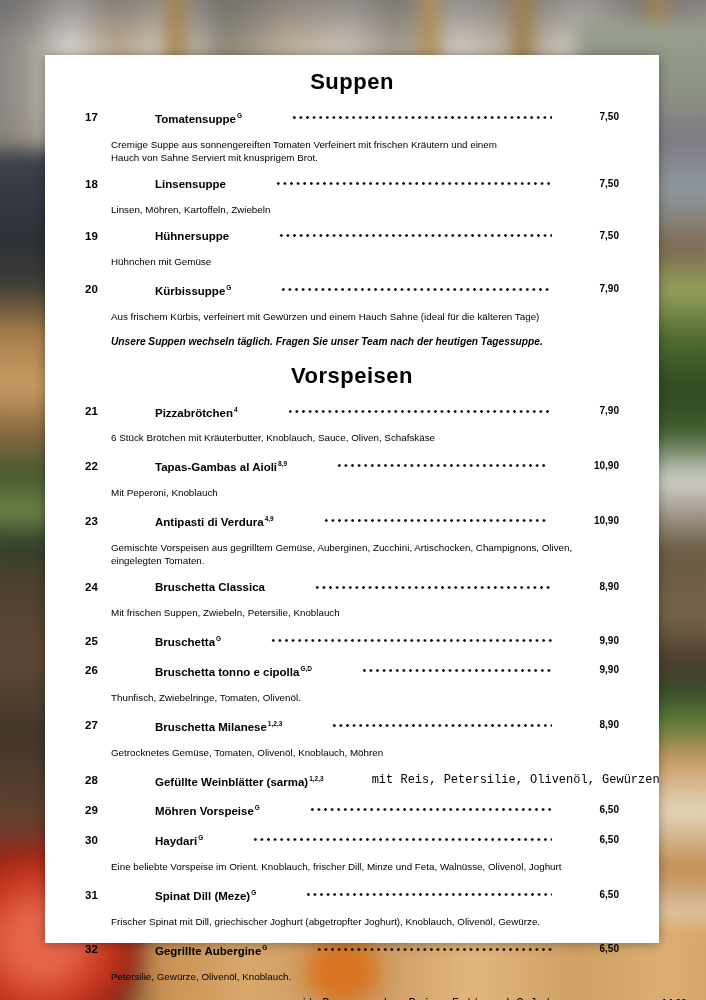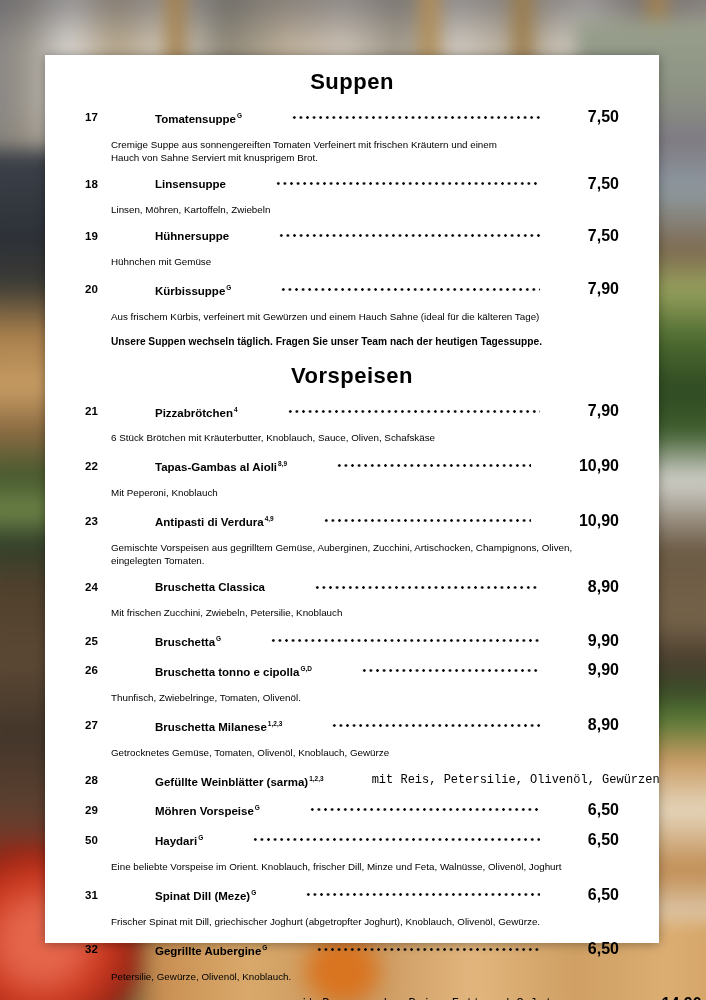"7,50" .price { font-size: 16px -> 10px }
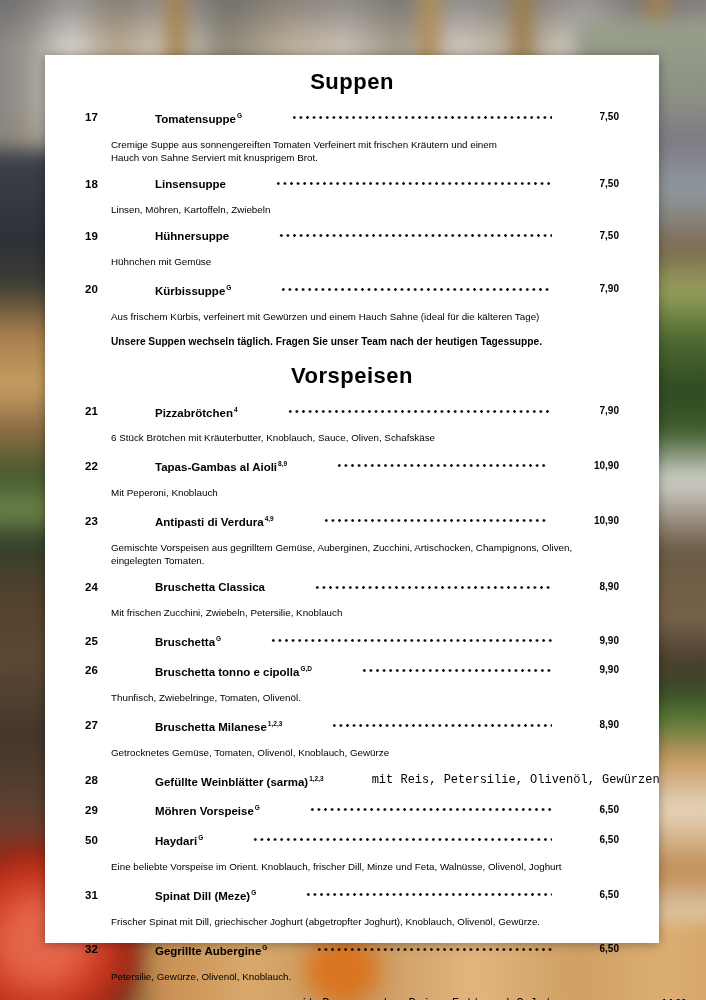"Unsere Suppen wechseln täglich. Fragen" .section-note { font-style: none -> italic }
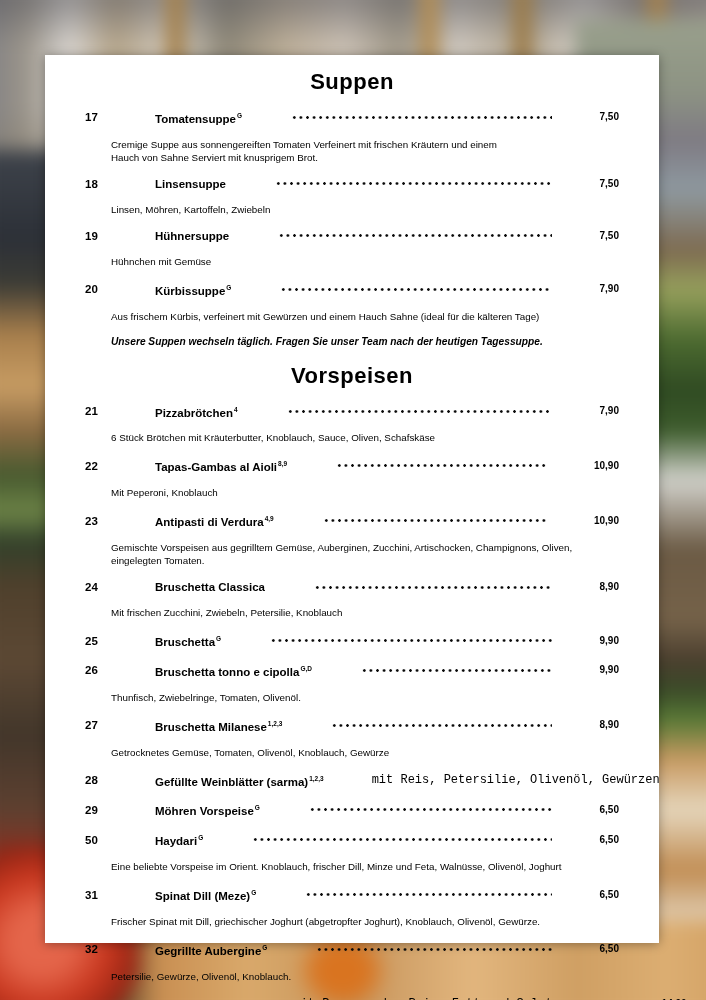"Mit frischen Zucchini, Zwiebeln," div.item-desc { text: Zucchini -> Suppen }
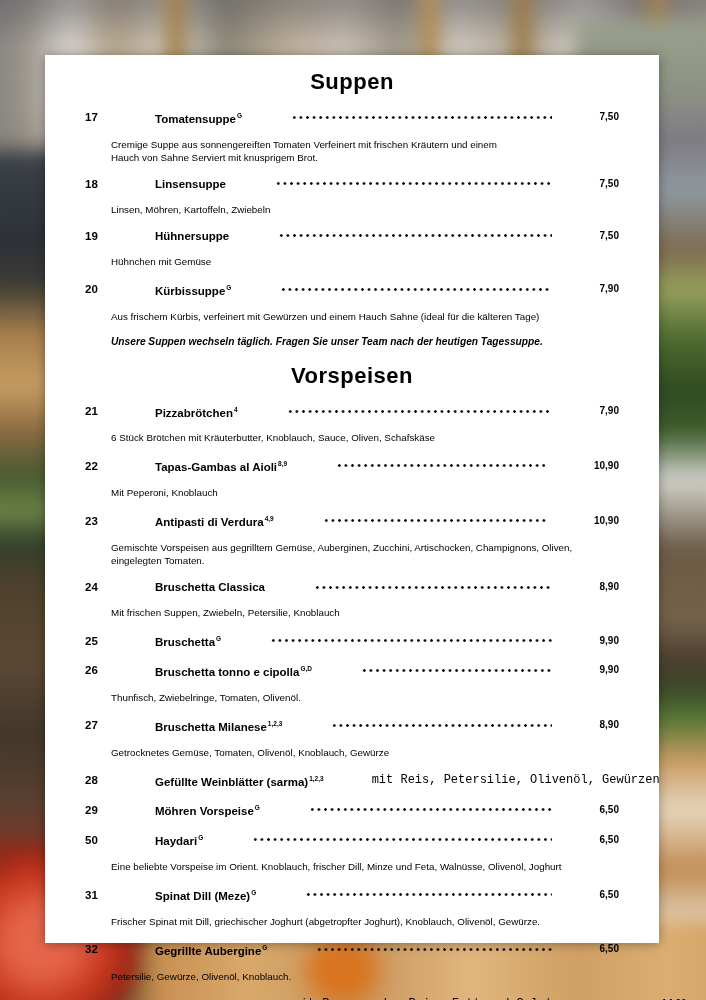"Getrocknetes Gemüse, Tomaten, Olivenöl," div.item-desc { text: Gewürze -> Möhren }
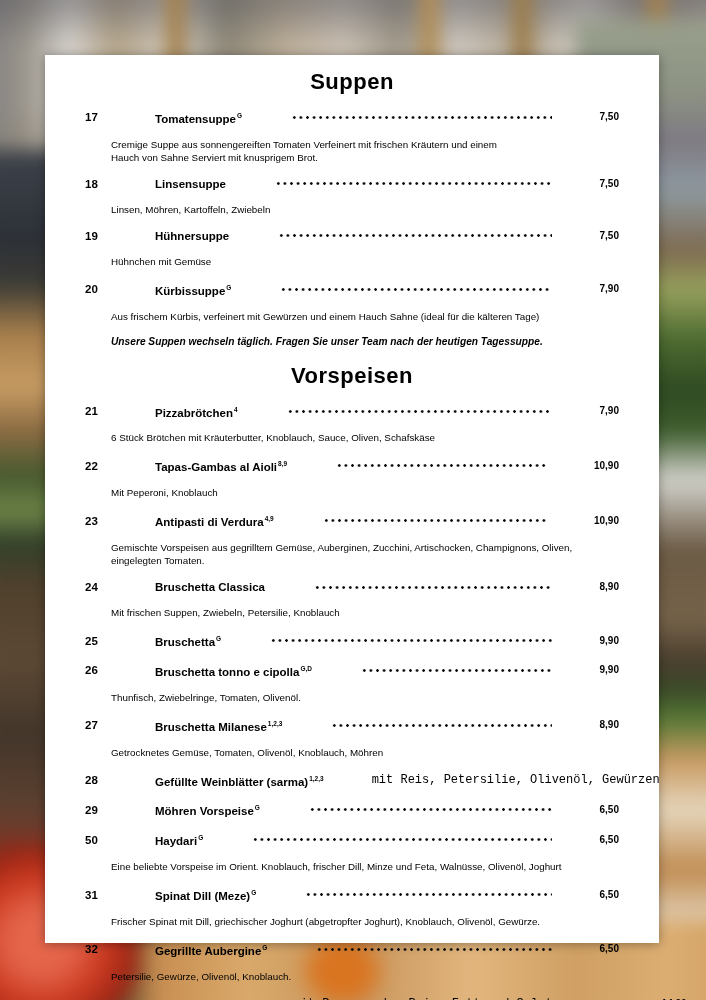"50" span.num { text: 50 -> 30 }
